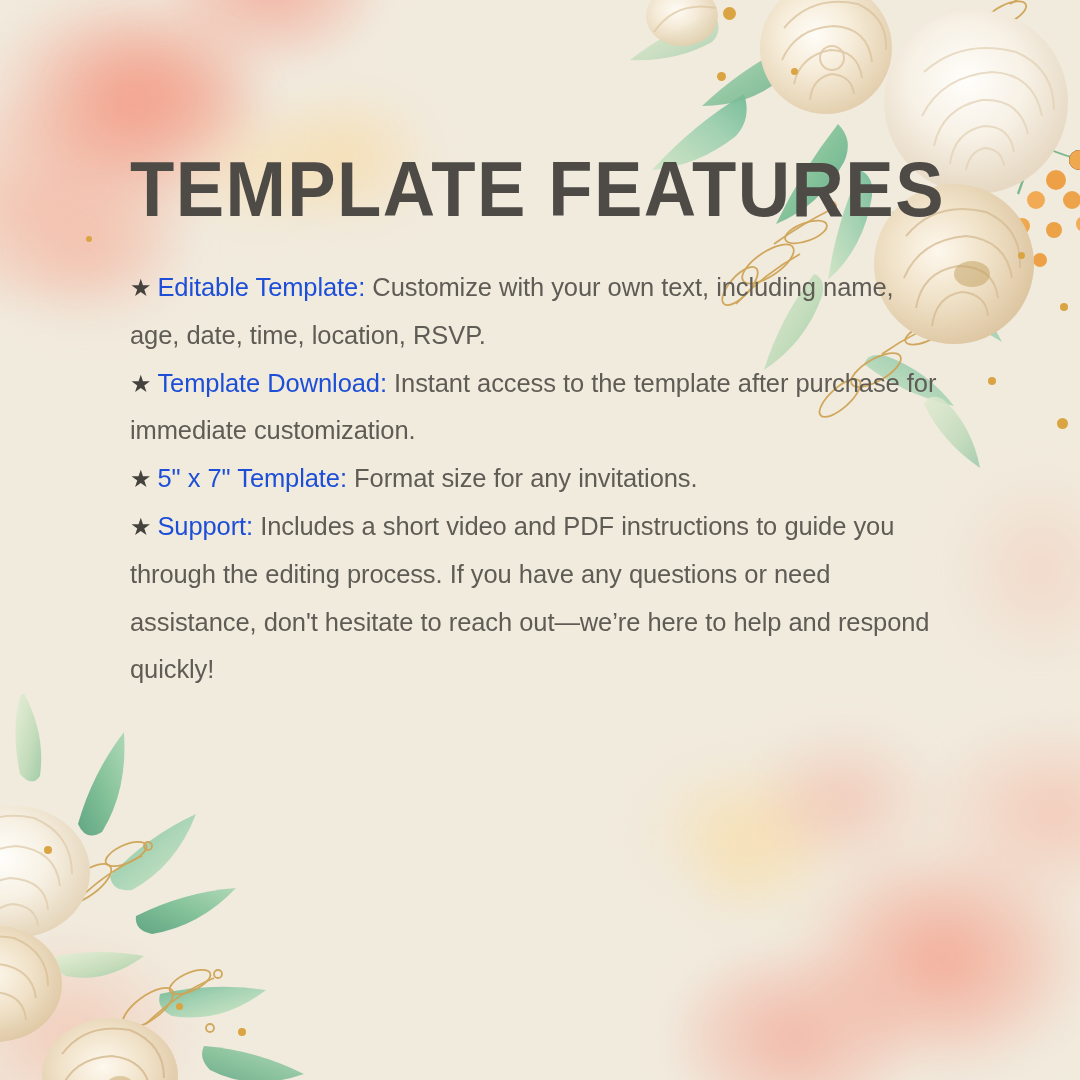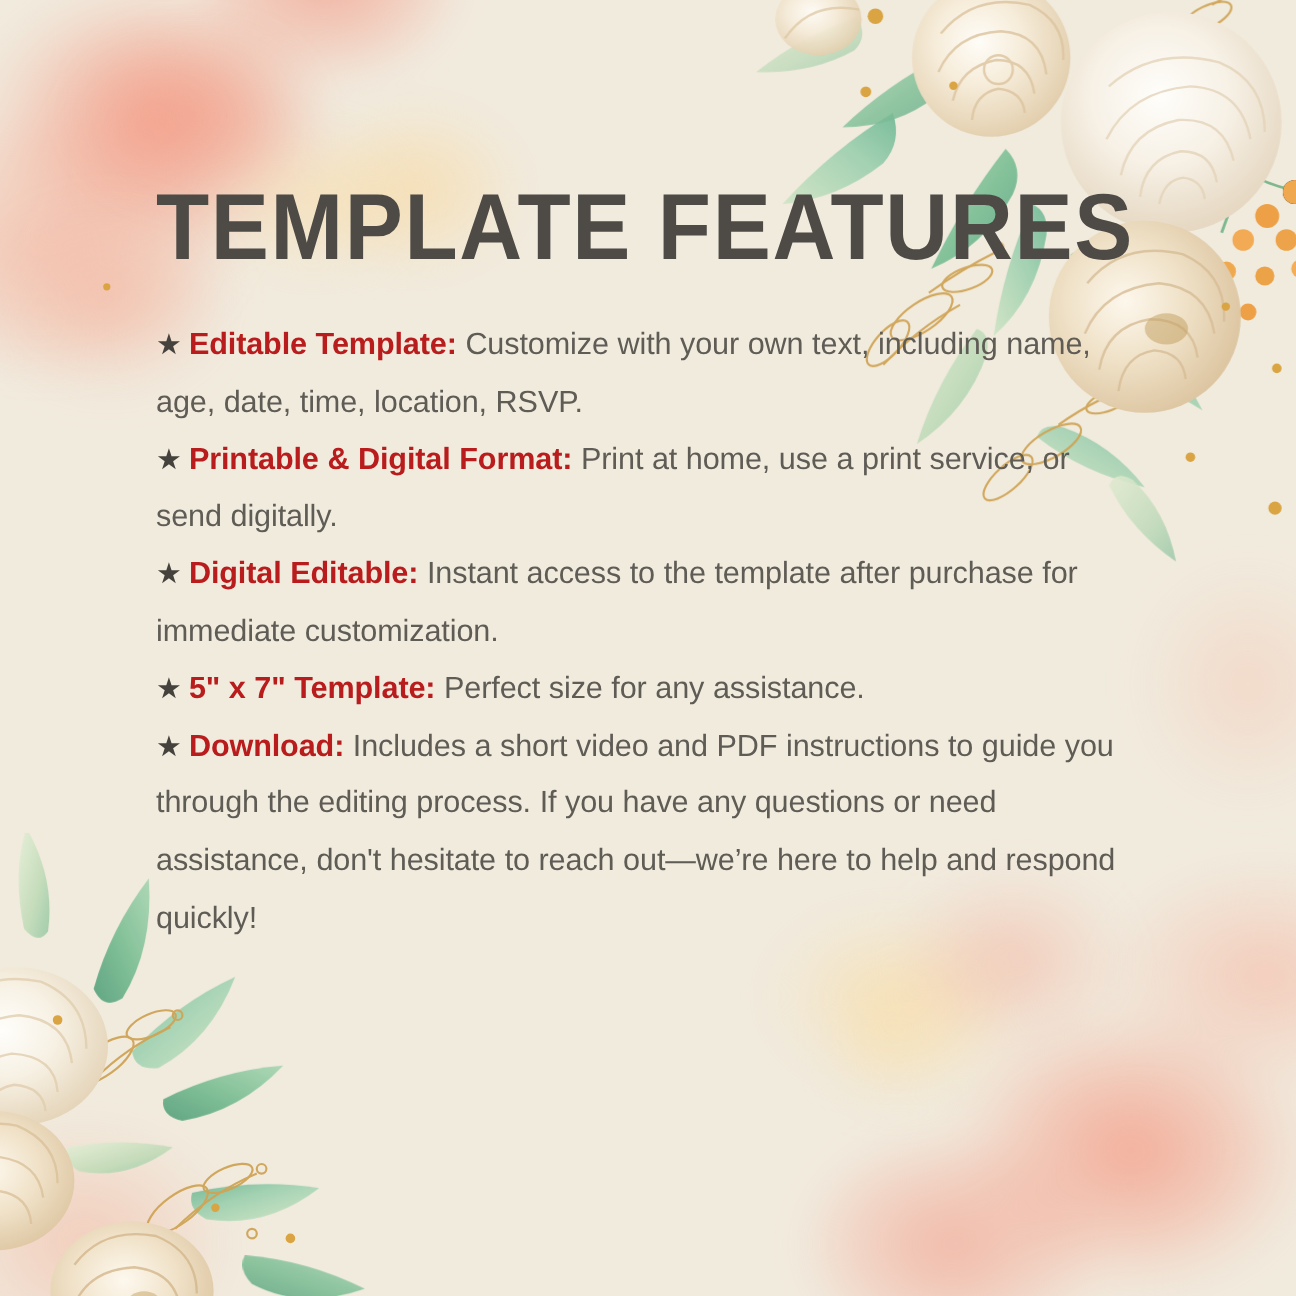"Editable Template:" .feature-label { color: #b91c1c -> #1d4ed8; font-weight: 700 -> 400 }
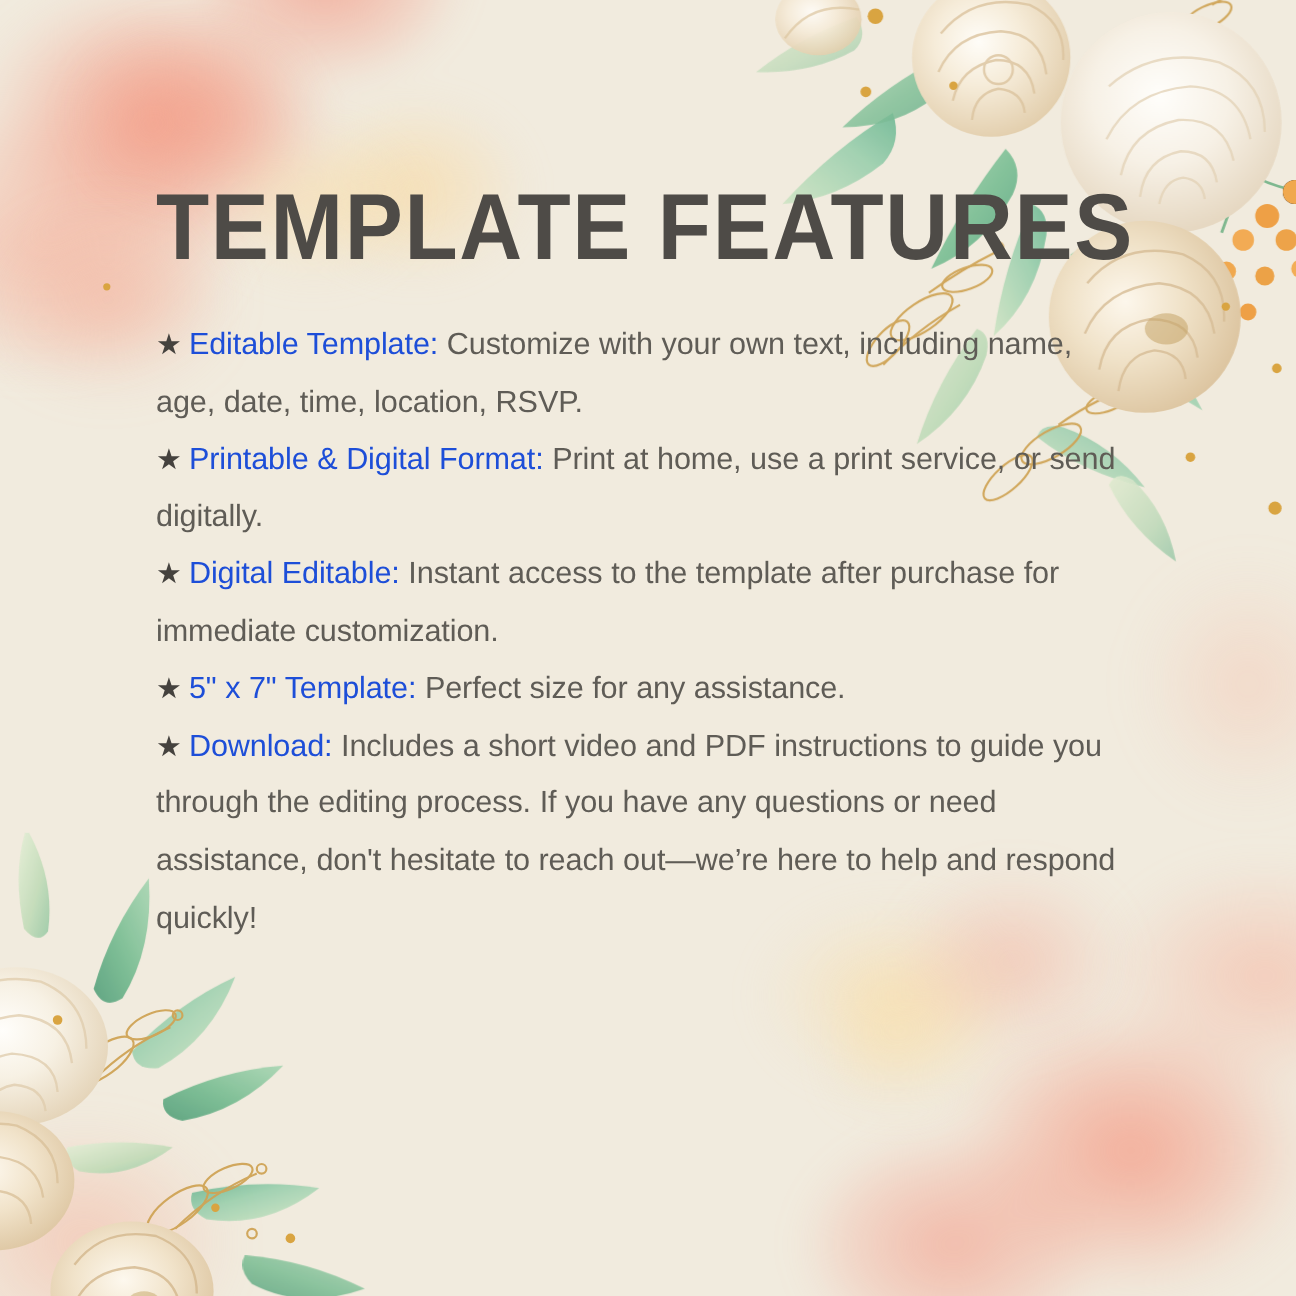"★ Printable & Digital Format:" li.feature { html: <li> <span>★</span><span>Printable &amp; Digital Format:</span> <span>Print at home, use a print service, or send digitally.</span> </li> -> none }
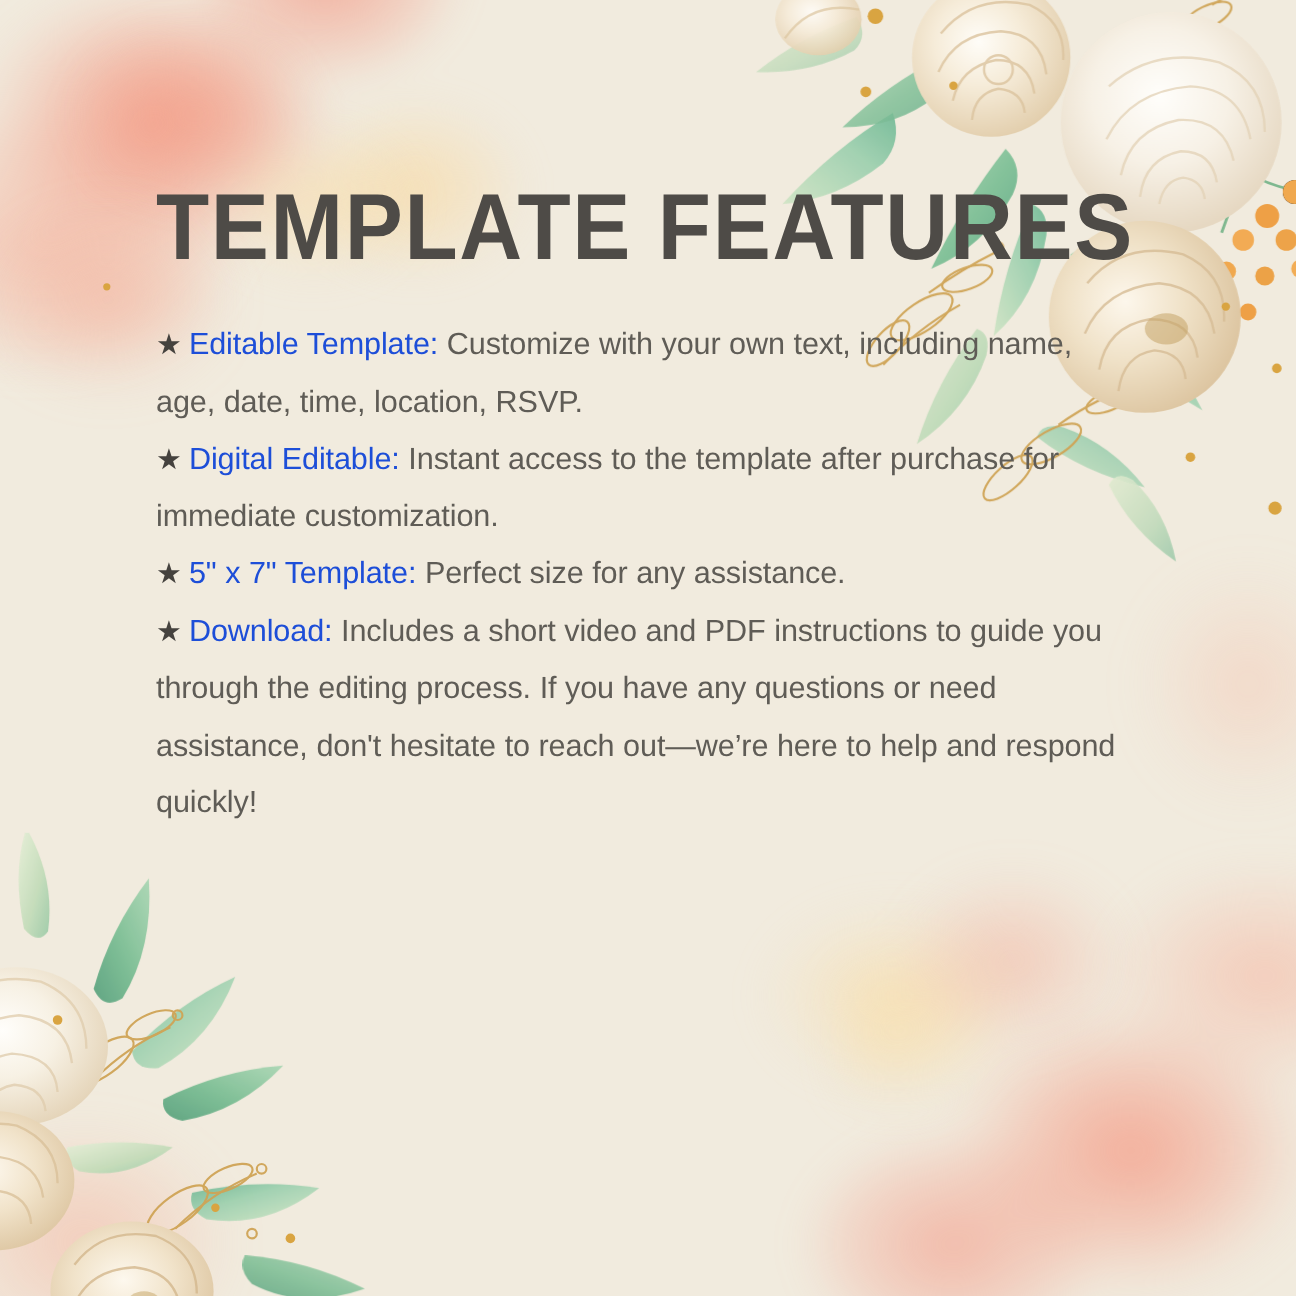"Digital Editable:" span.feature-label { text: Digital Editable -> Template Download }
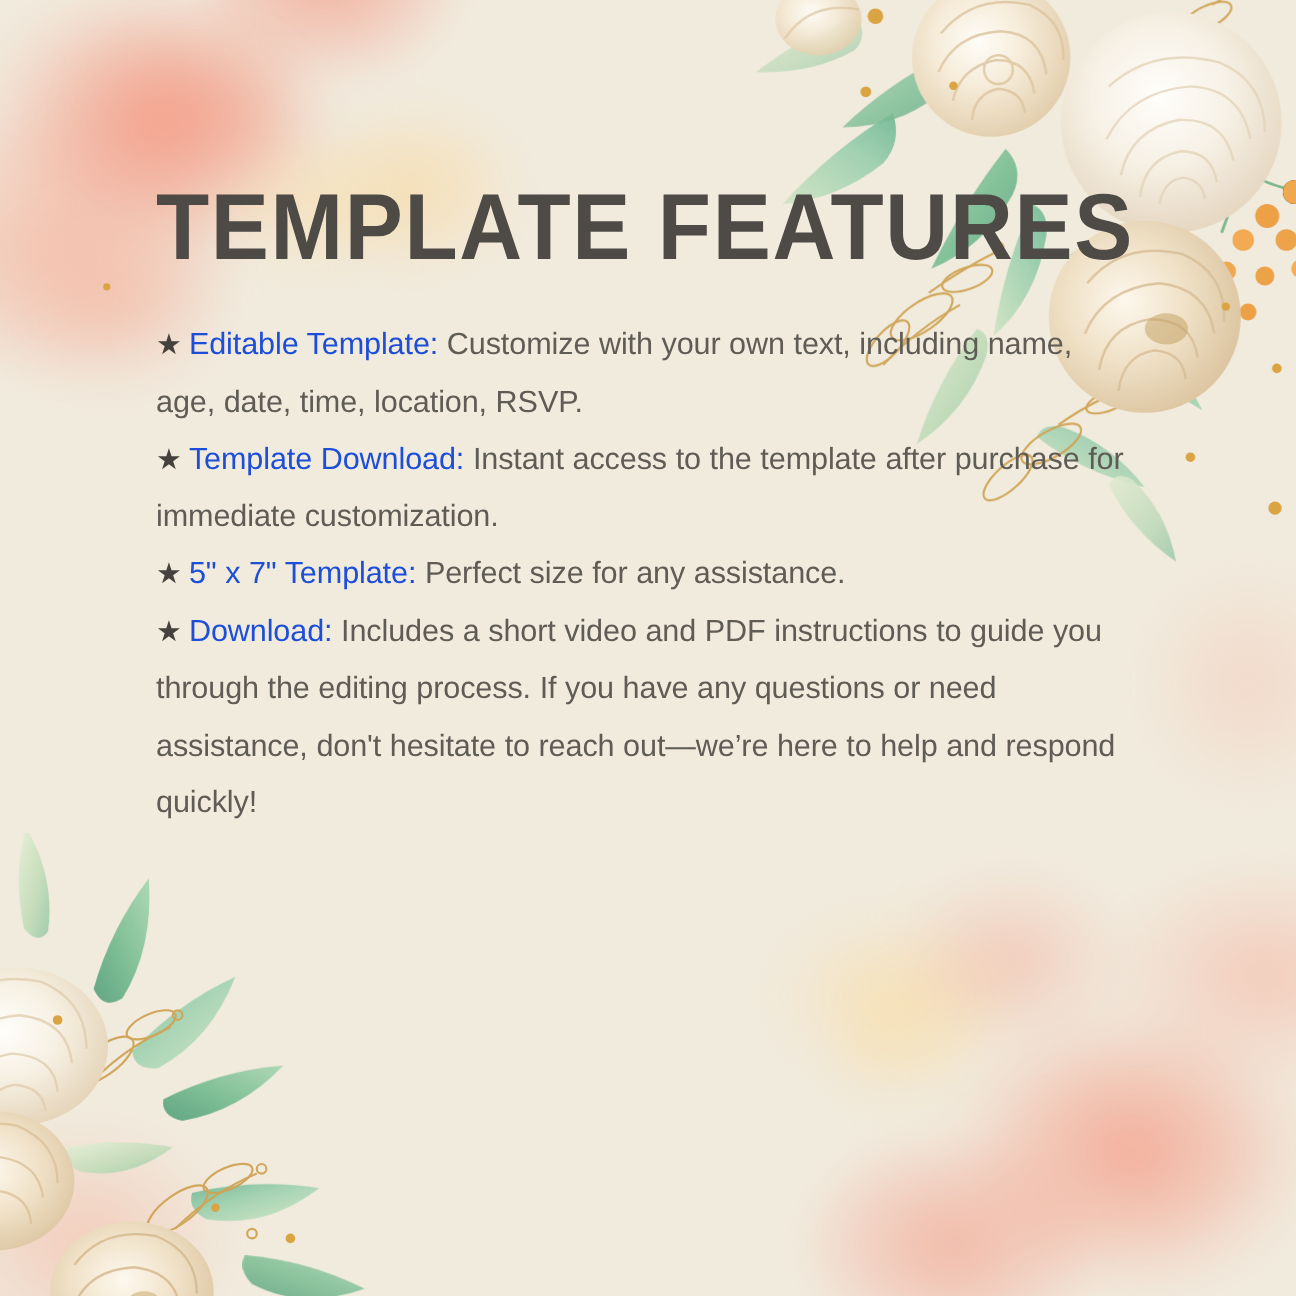"Perfect size for any assistance." span.feature-desc { text: Perfect size for any assistance -> Format size for any invitations }
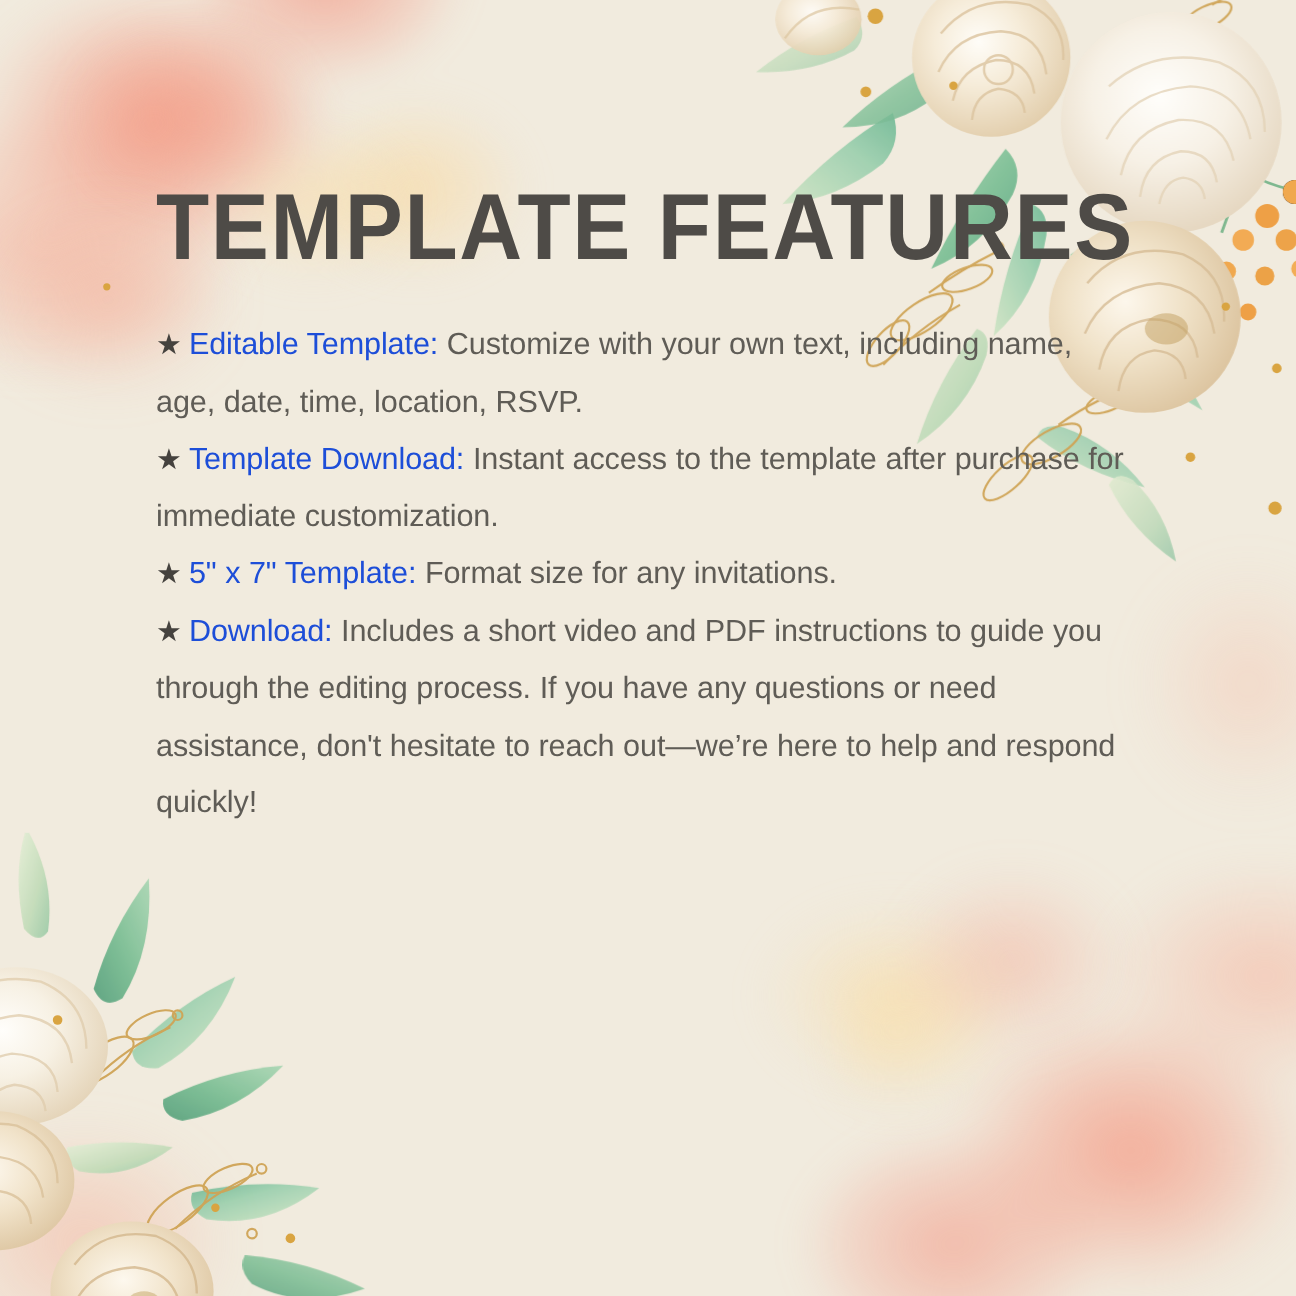"Download:" span.feature-label { text: Download -> Support }
